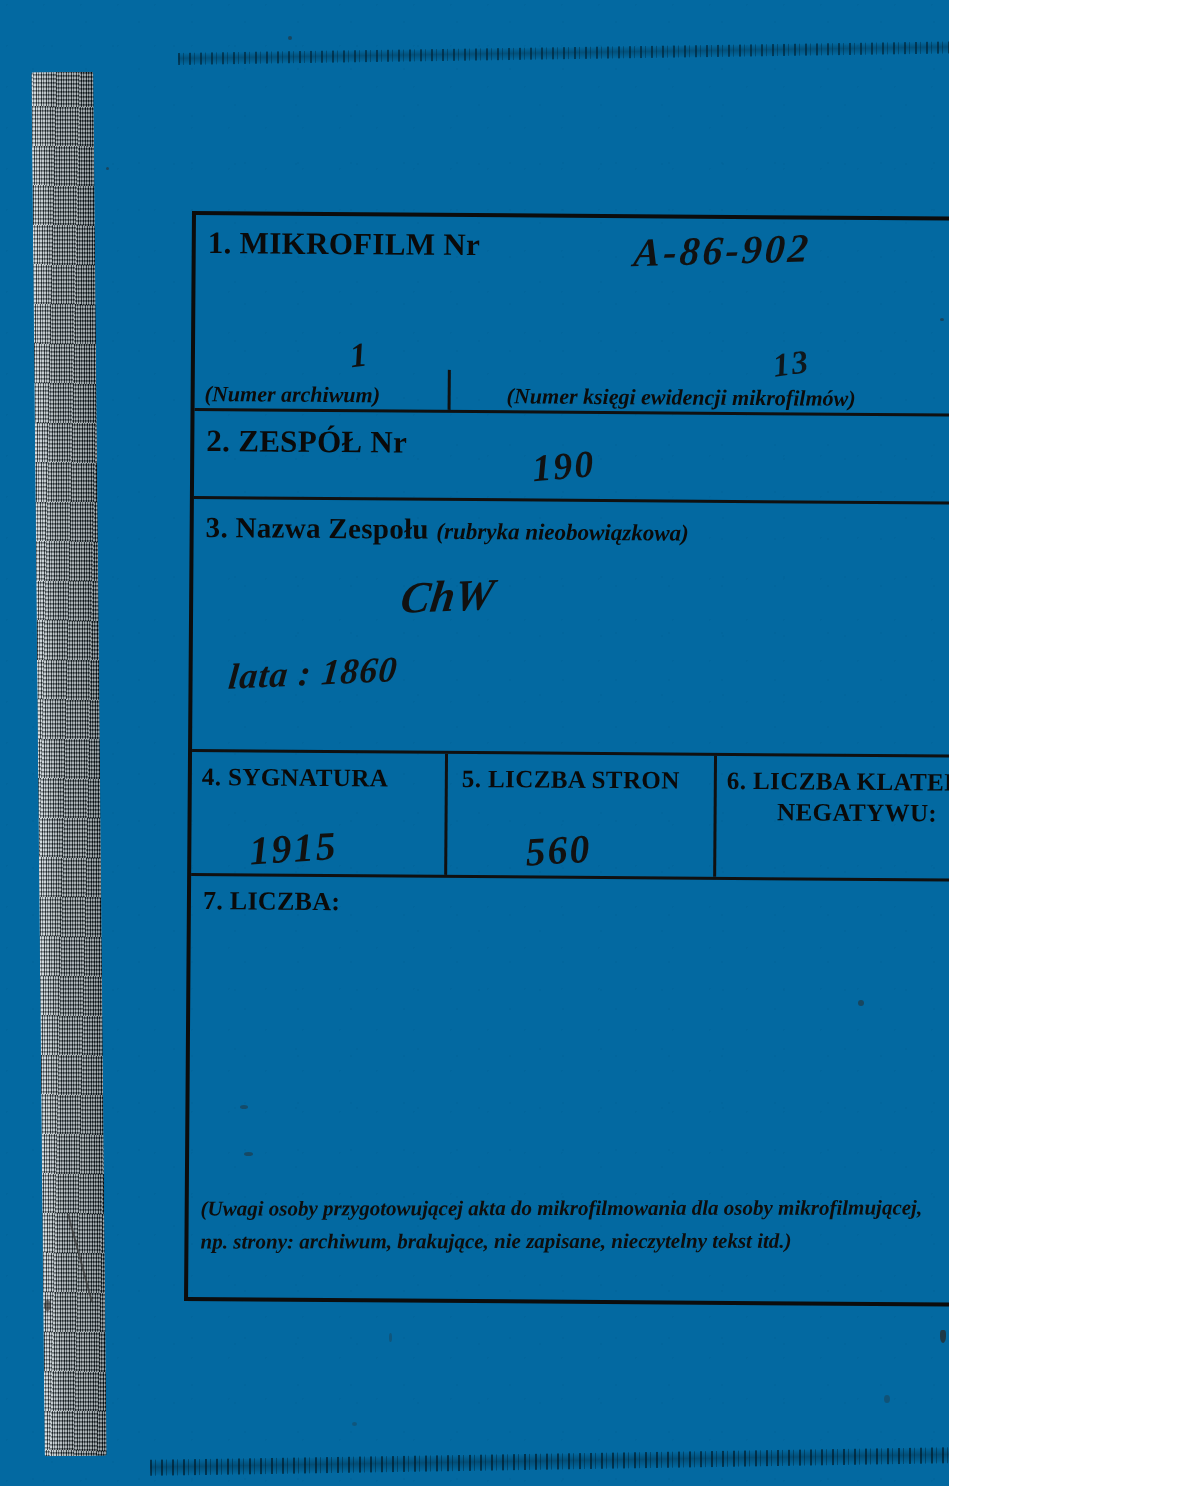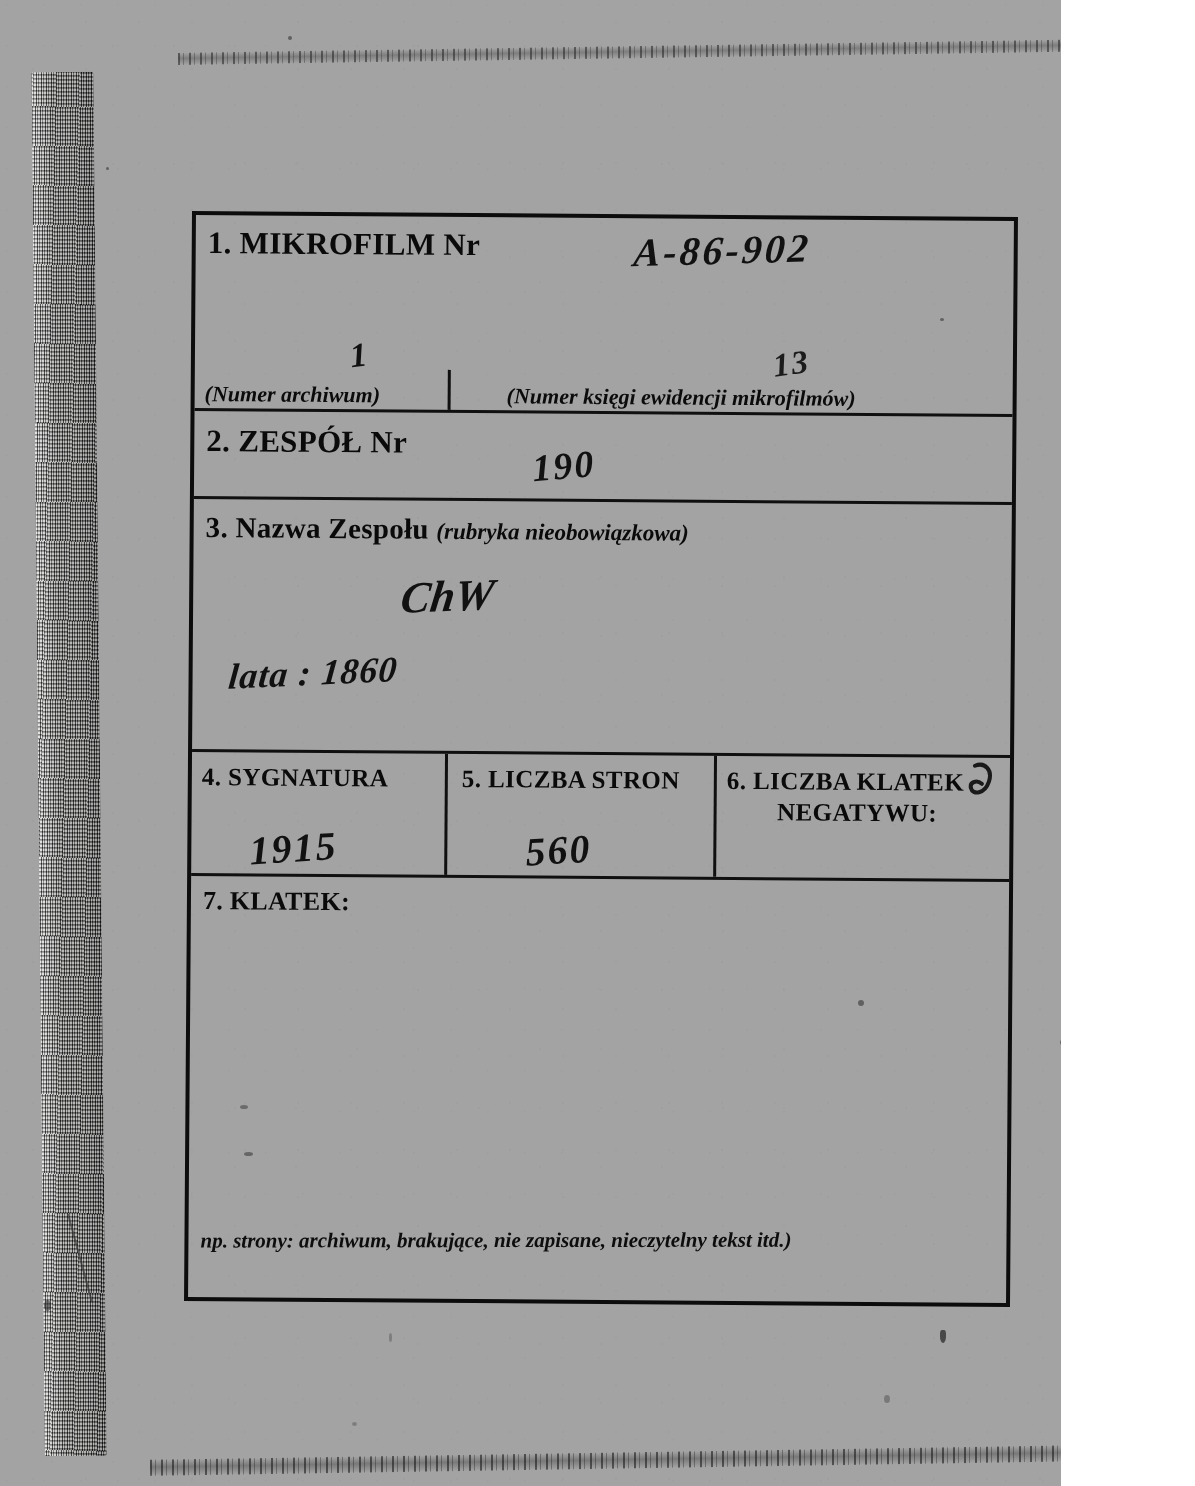"1. MIKROFILM Nr" #page { background: #a3a3a3 -> #0369a1; width: 1061px -> 949px }
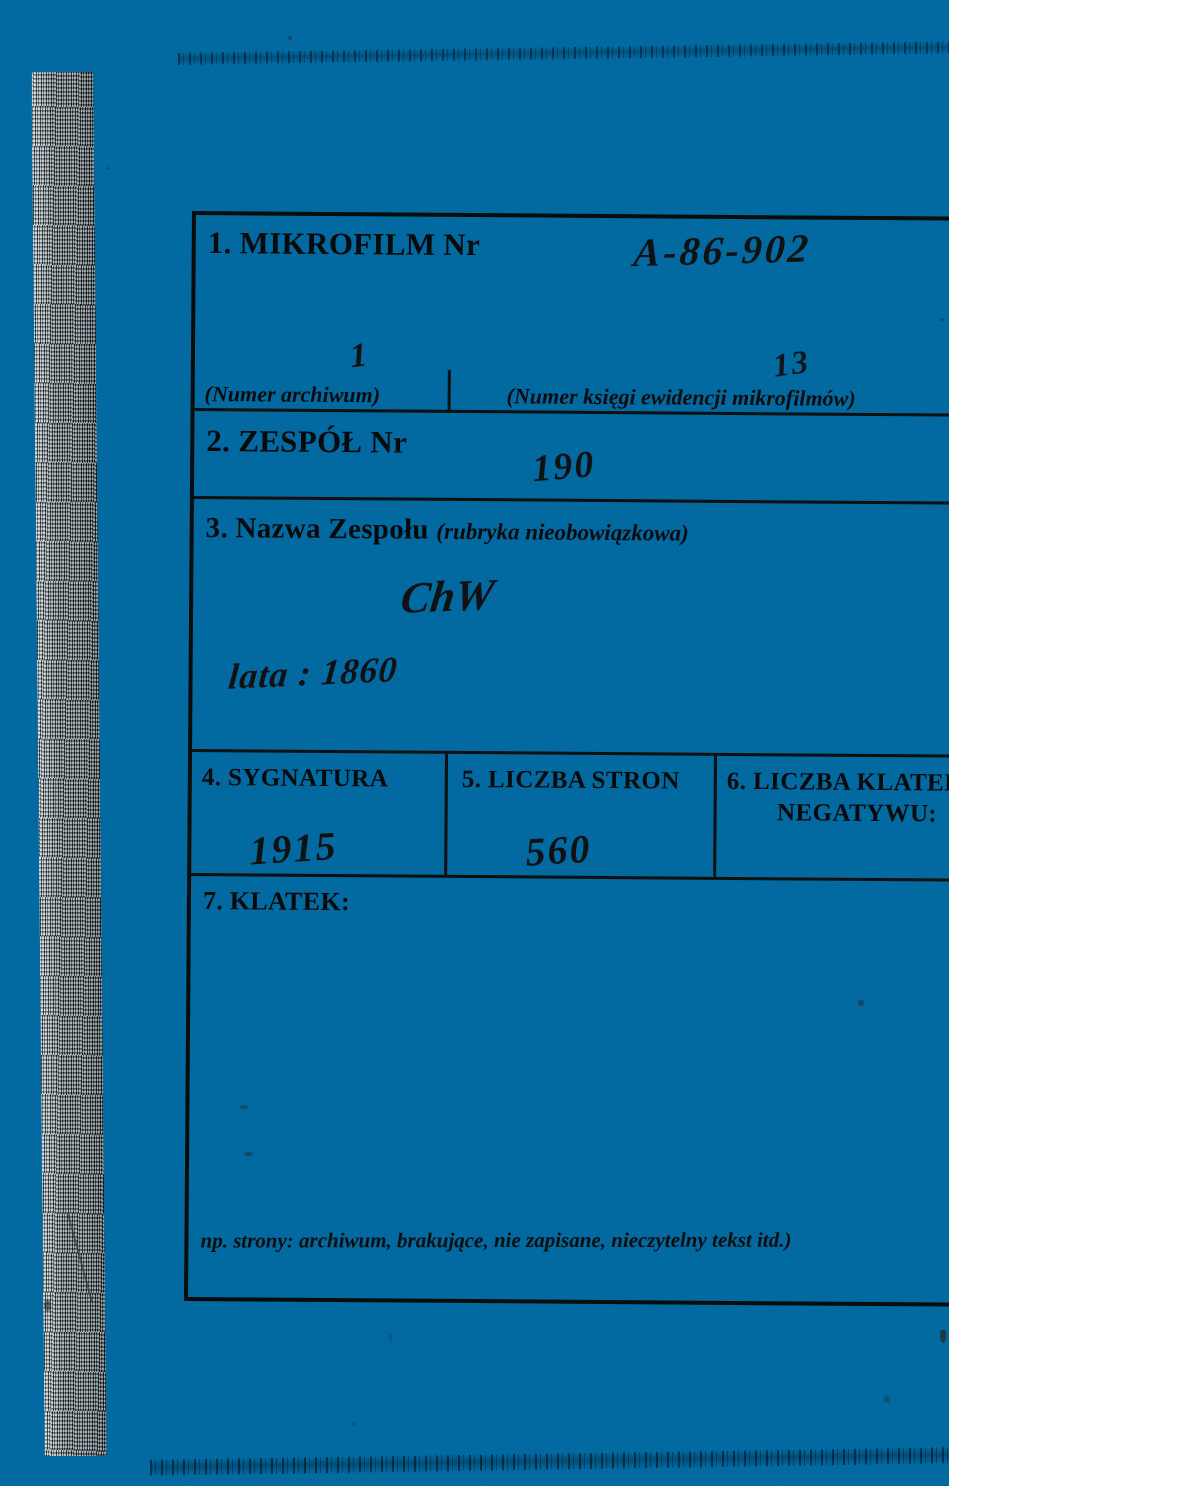"KLATEK:" span { text: KLATEK -> LICZBA }
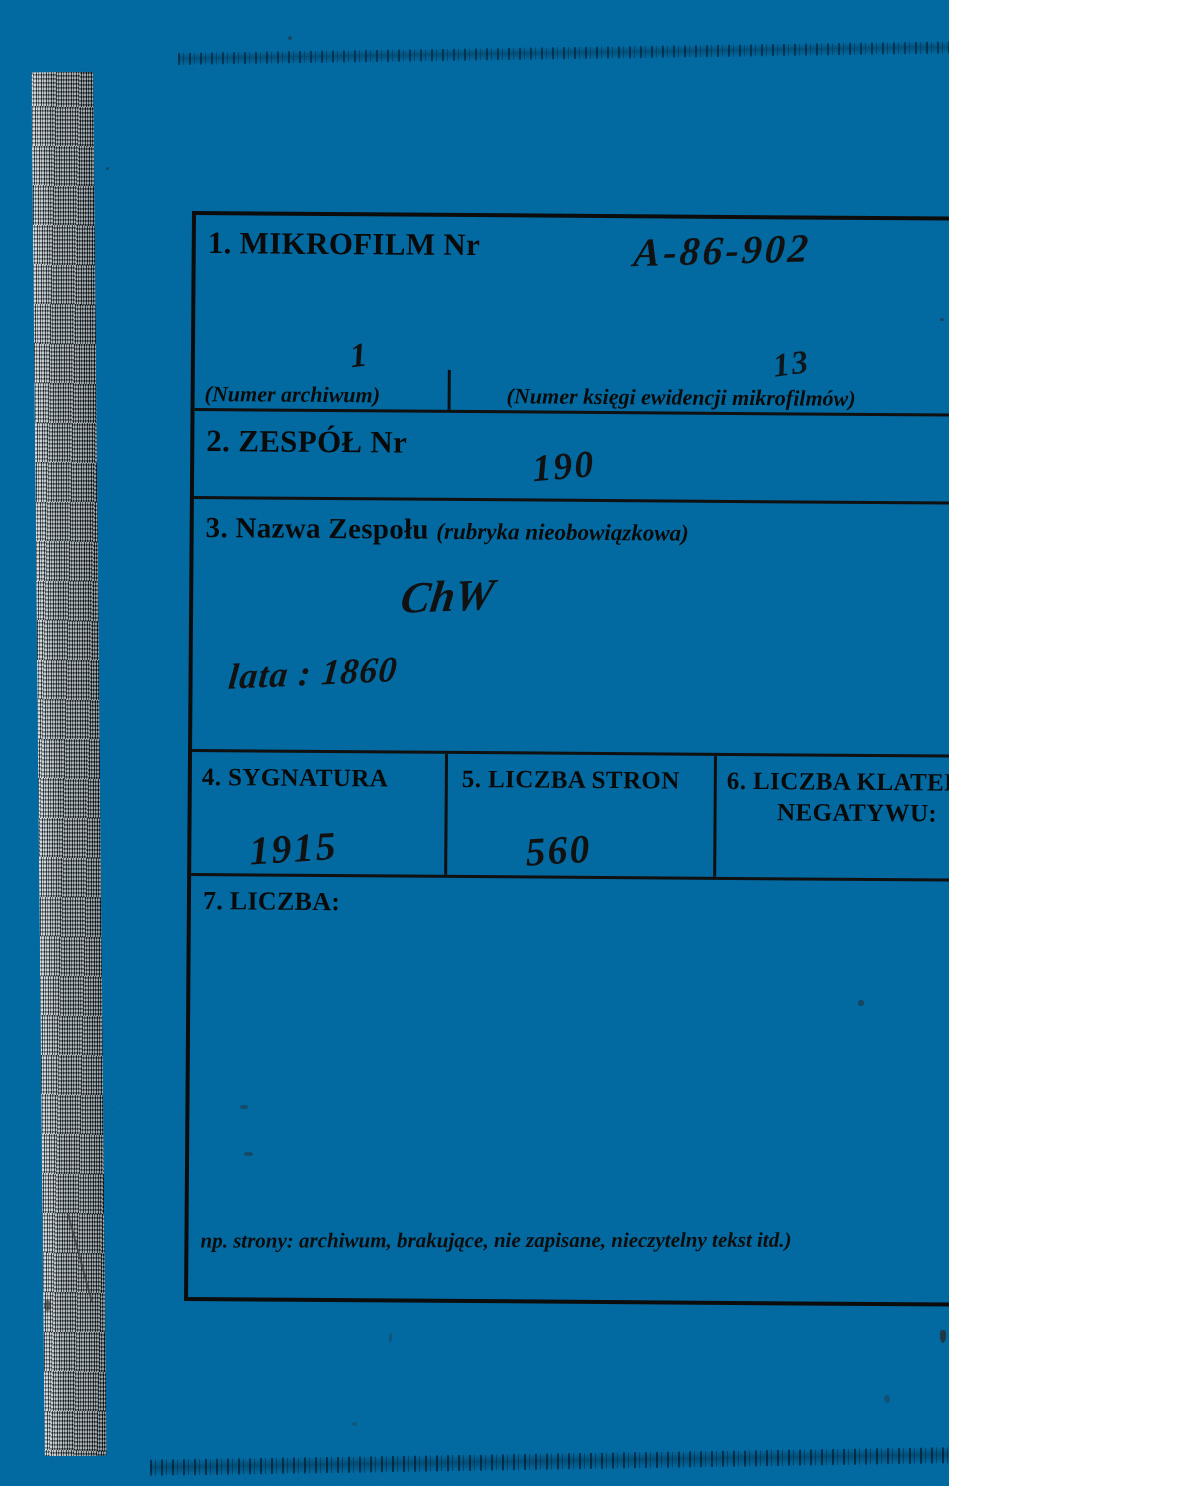"(Uwagi osoby przygotowującej akta do" div { html: none -> <div>(Uwagi osoby przygotowującej akta do mikrofilmowania dla osoby mikrofilmującej,</div> }
